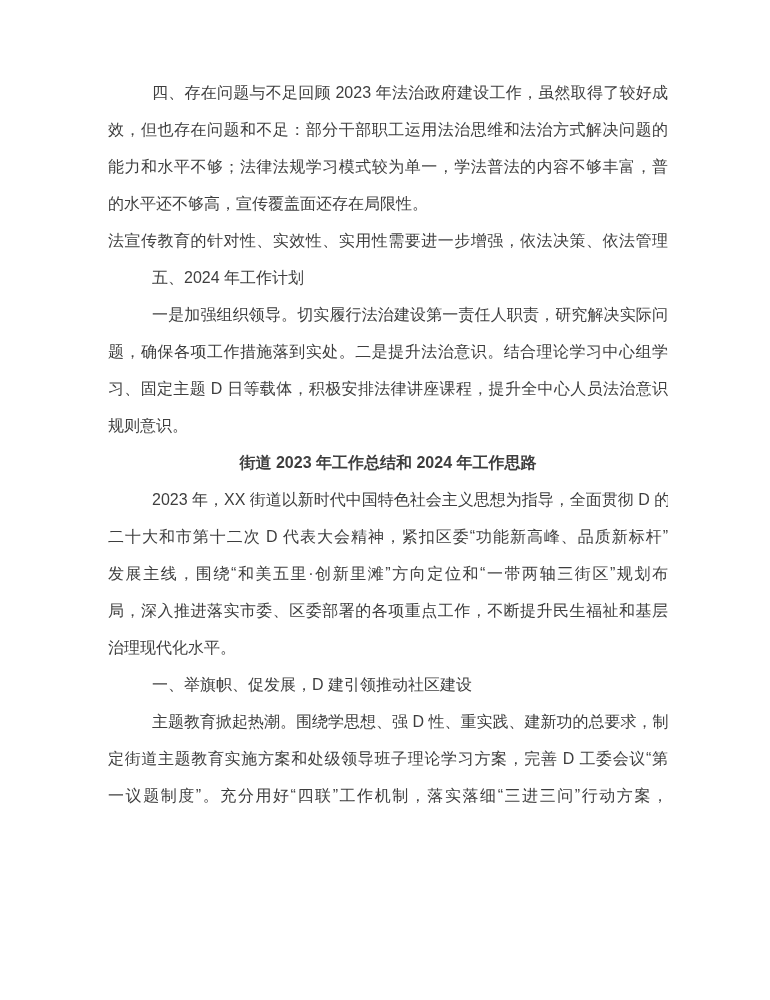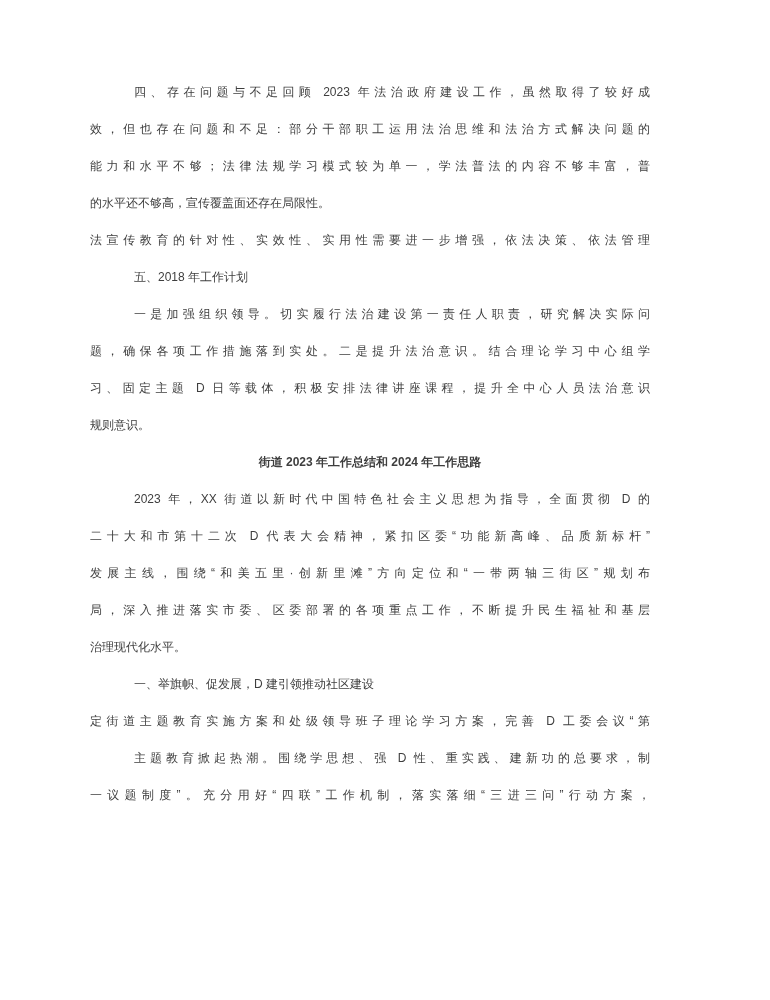"四、存在问题与不足回顾 2023 年法治政府建设工作，虽然取得了较好成" .doc { font-size: 12px -> 16px; left: 90px -> 108px }
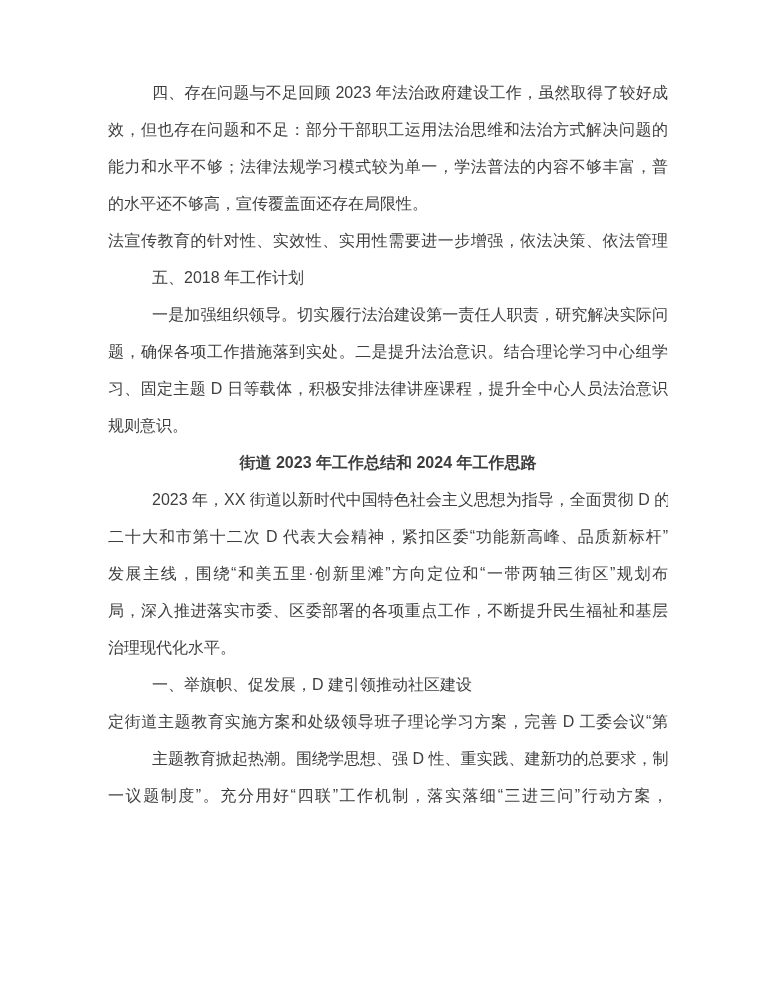"五、2018 年工作计划" div.line { text: 2018 -> 2024 }
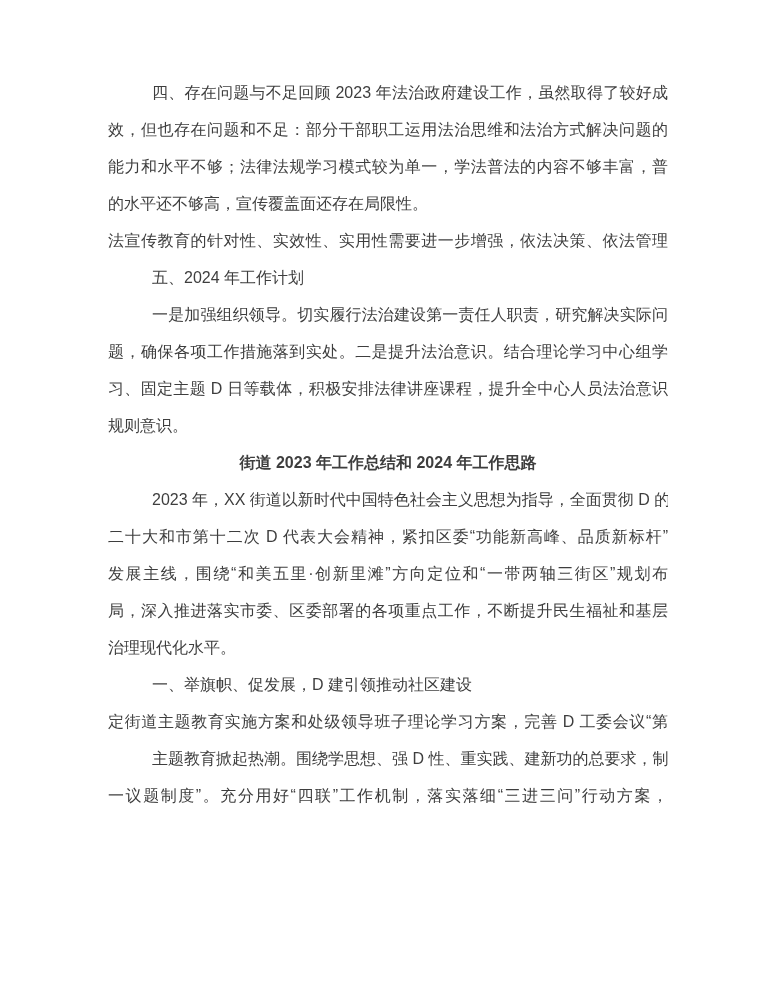"定街道主题教育实施方案和处级领导班子理论学习方案，完善 D 工委会议“第" div.line { order: before "主题教育掀起热潮。围绕学思想、强 D 性、重实践、建新功的总要求，制" -> after "主题教育掀起热潮。围绕学思想、强 D 性、重实践、建新功的总要求，制" }
